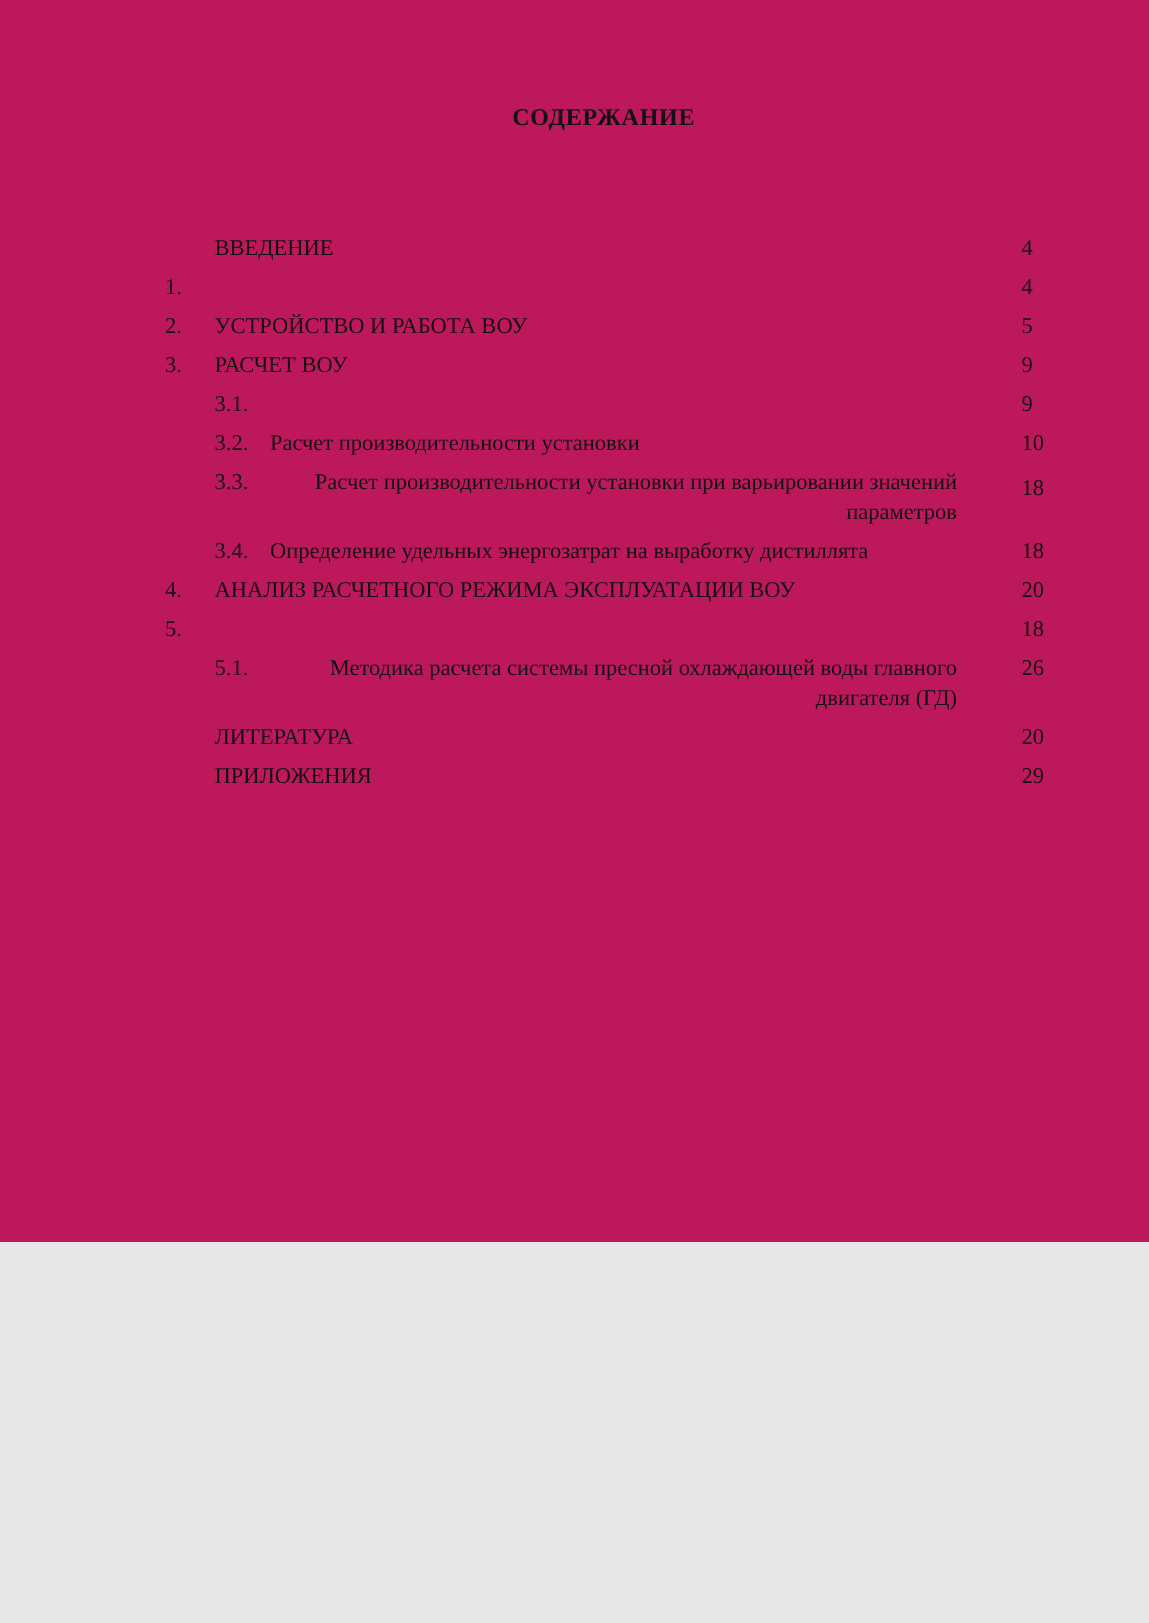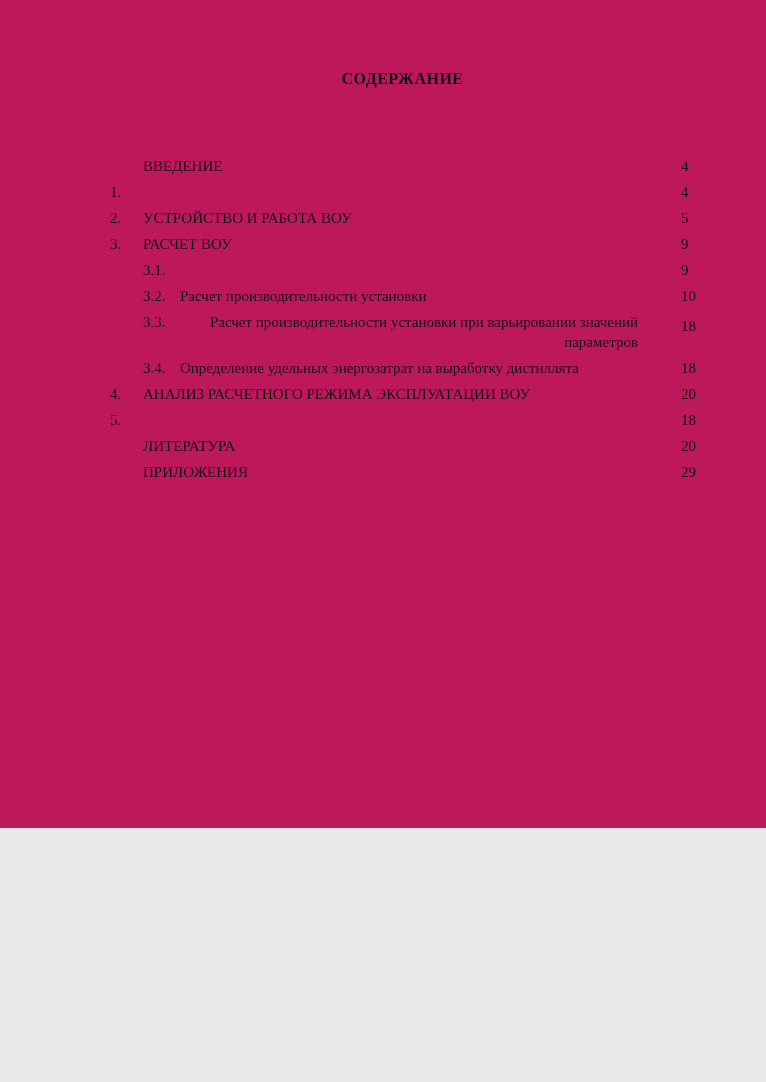"5.1." div.toc-row { html: none -> <div> <span>5.1.</span> <span>Методика расчета системы пресной охлаждающей воды главного двигателя (ГД)</span> <span>26</span> </div> }
